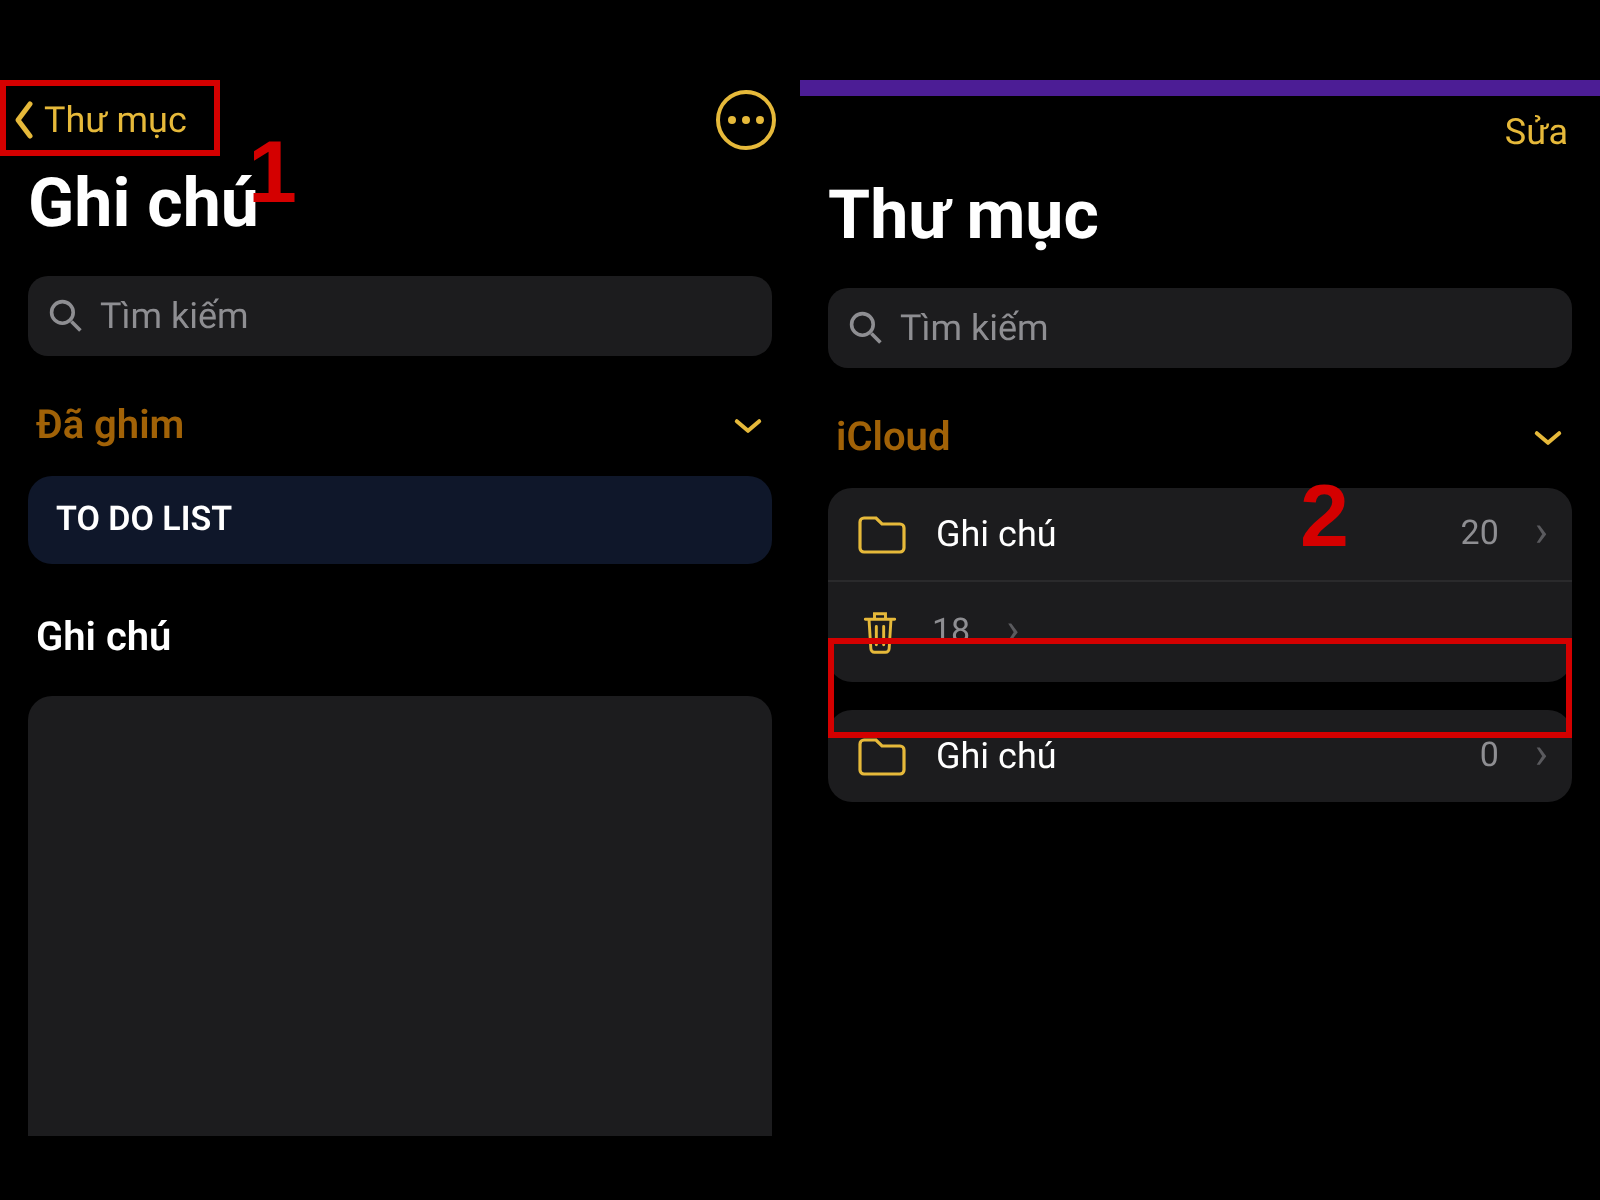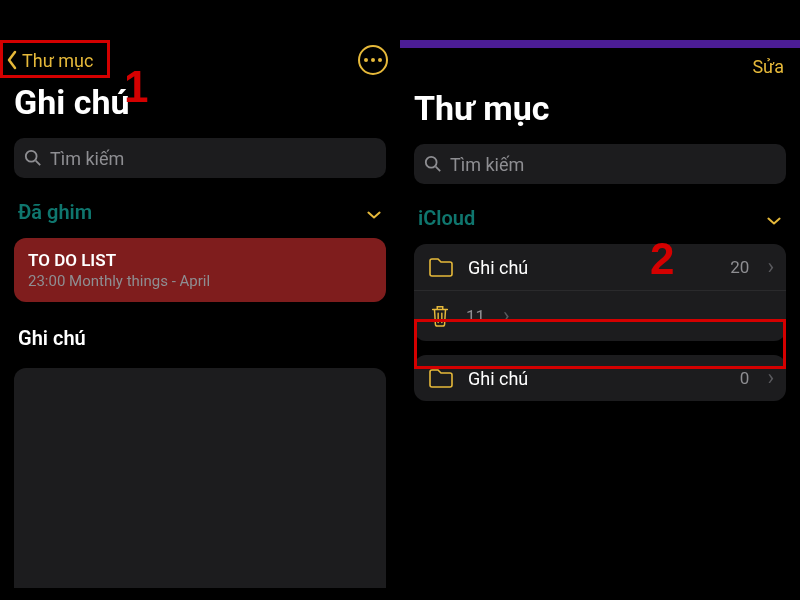"Đã ghim" .section-header { align-items: flex-end -> center; color: #0f766e -> #a16207 }
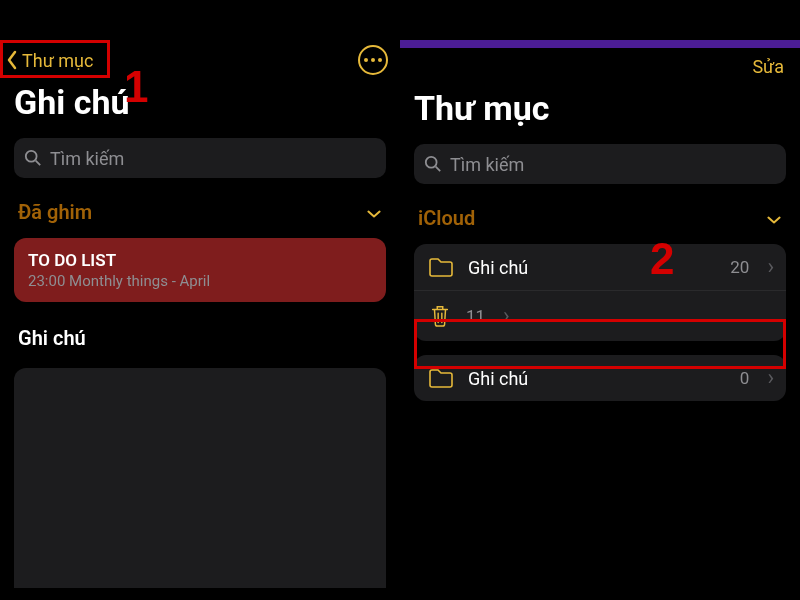"TO DO LIST" .card { background: #7f1d1d -> #0f172a }
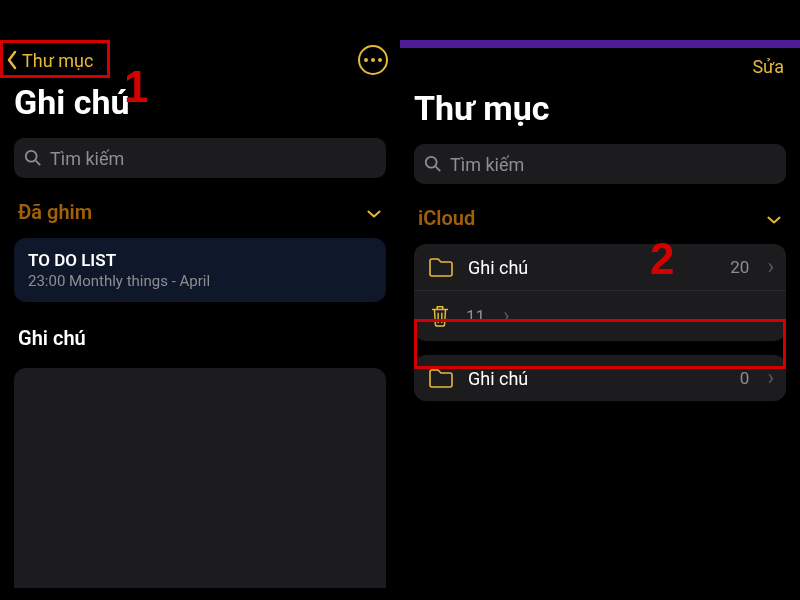"23:00 Monthly things - April" div.note-sub { html: <div>23:00 Monthly things - April</div> -> none }
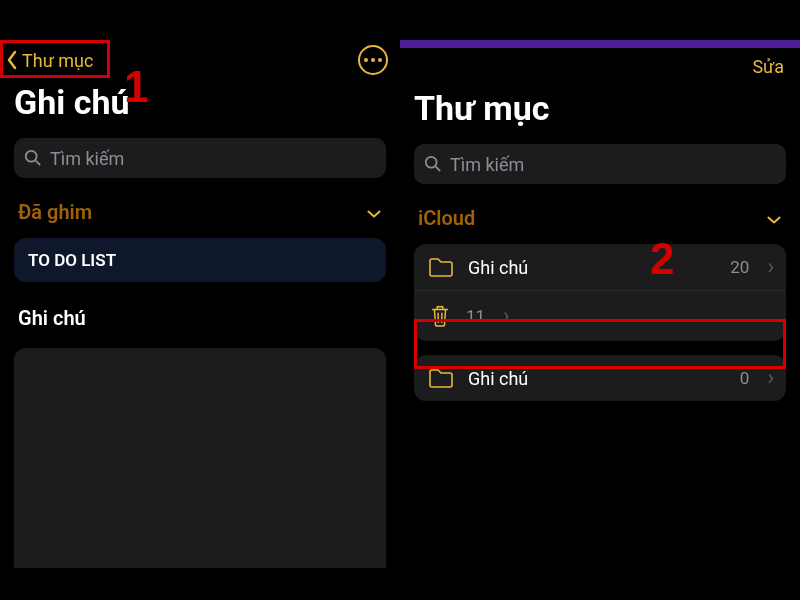"11" span.folder-count { text: 11 -> 18 }
